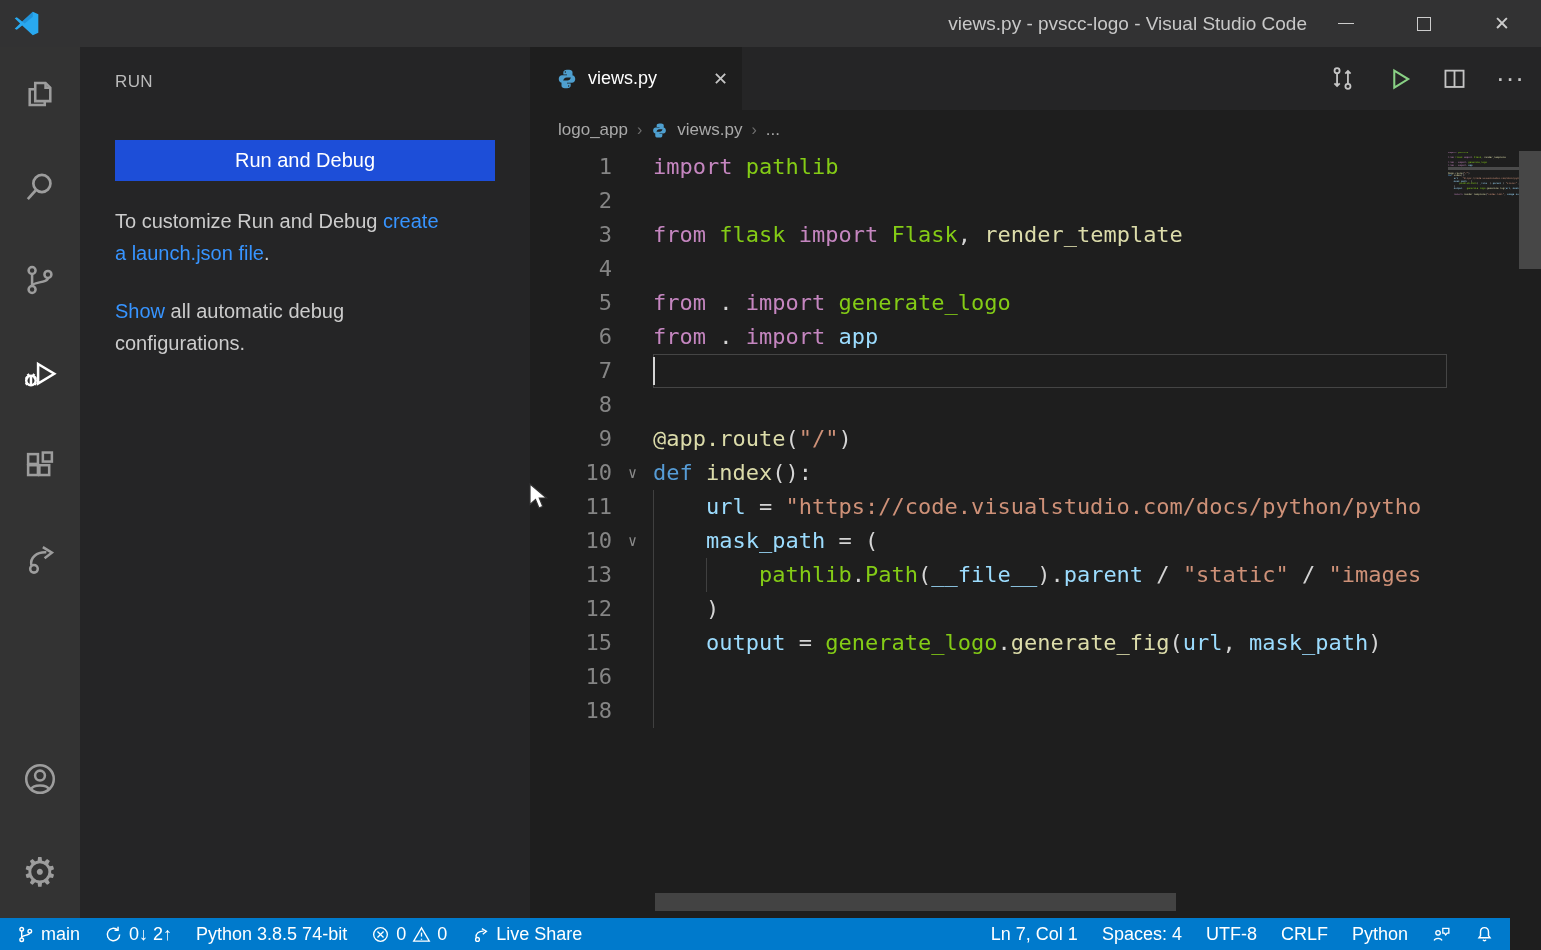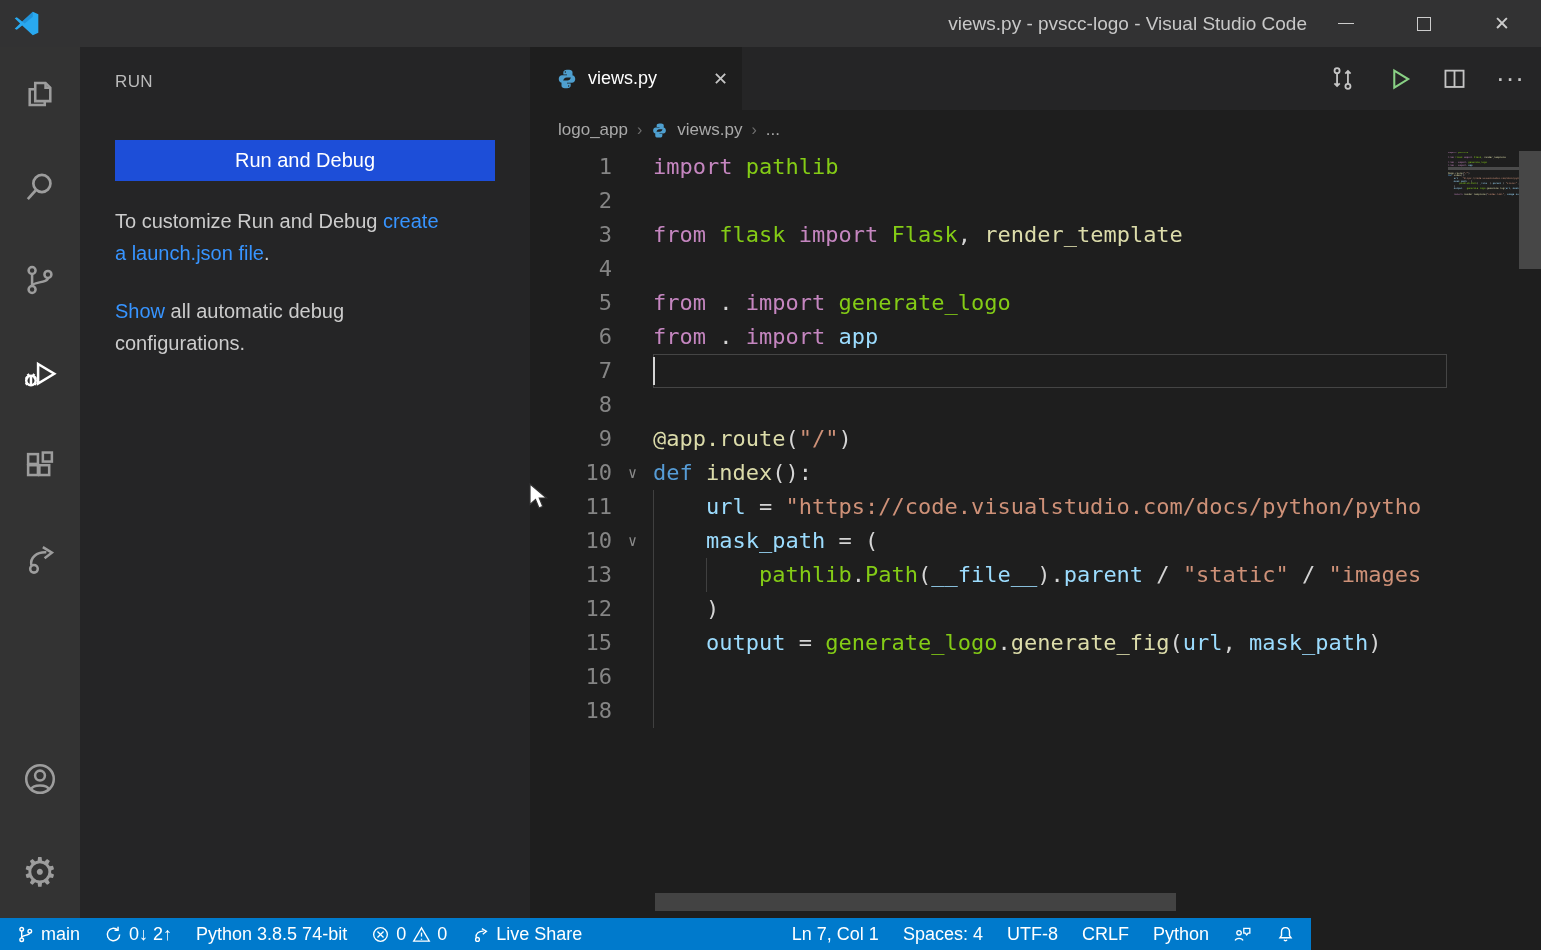"main" .statusbar { width: 1311px -> 1510px }
